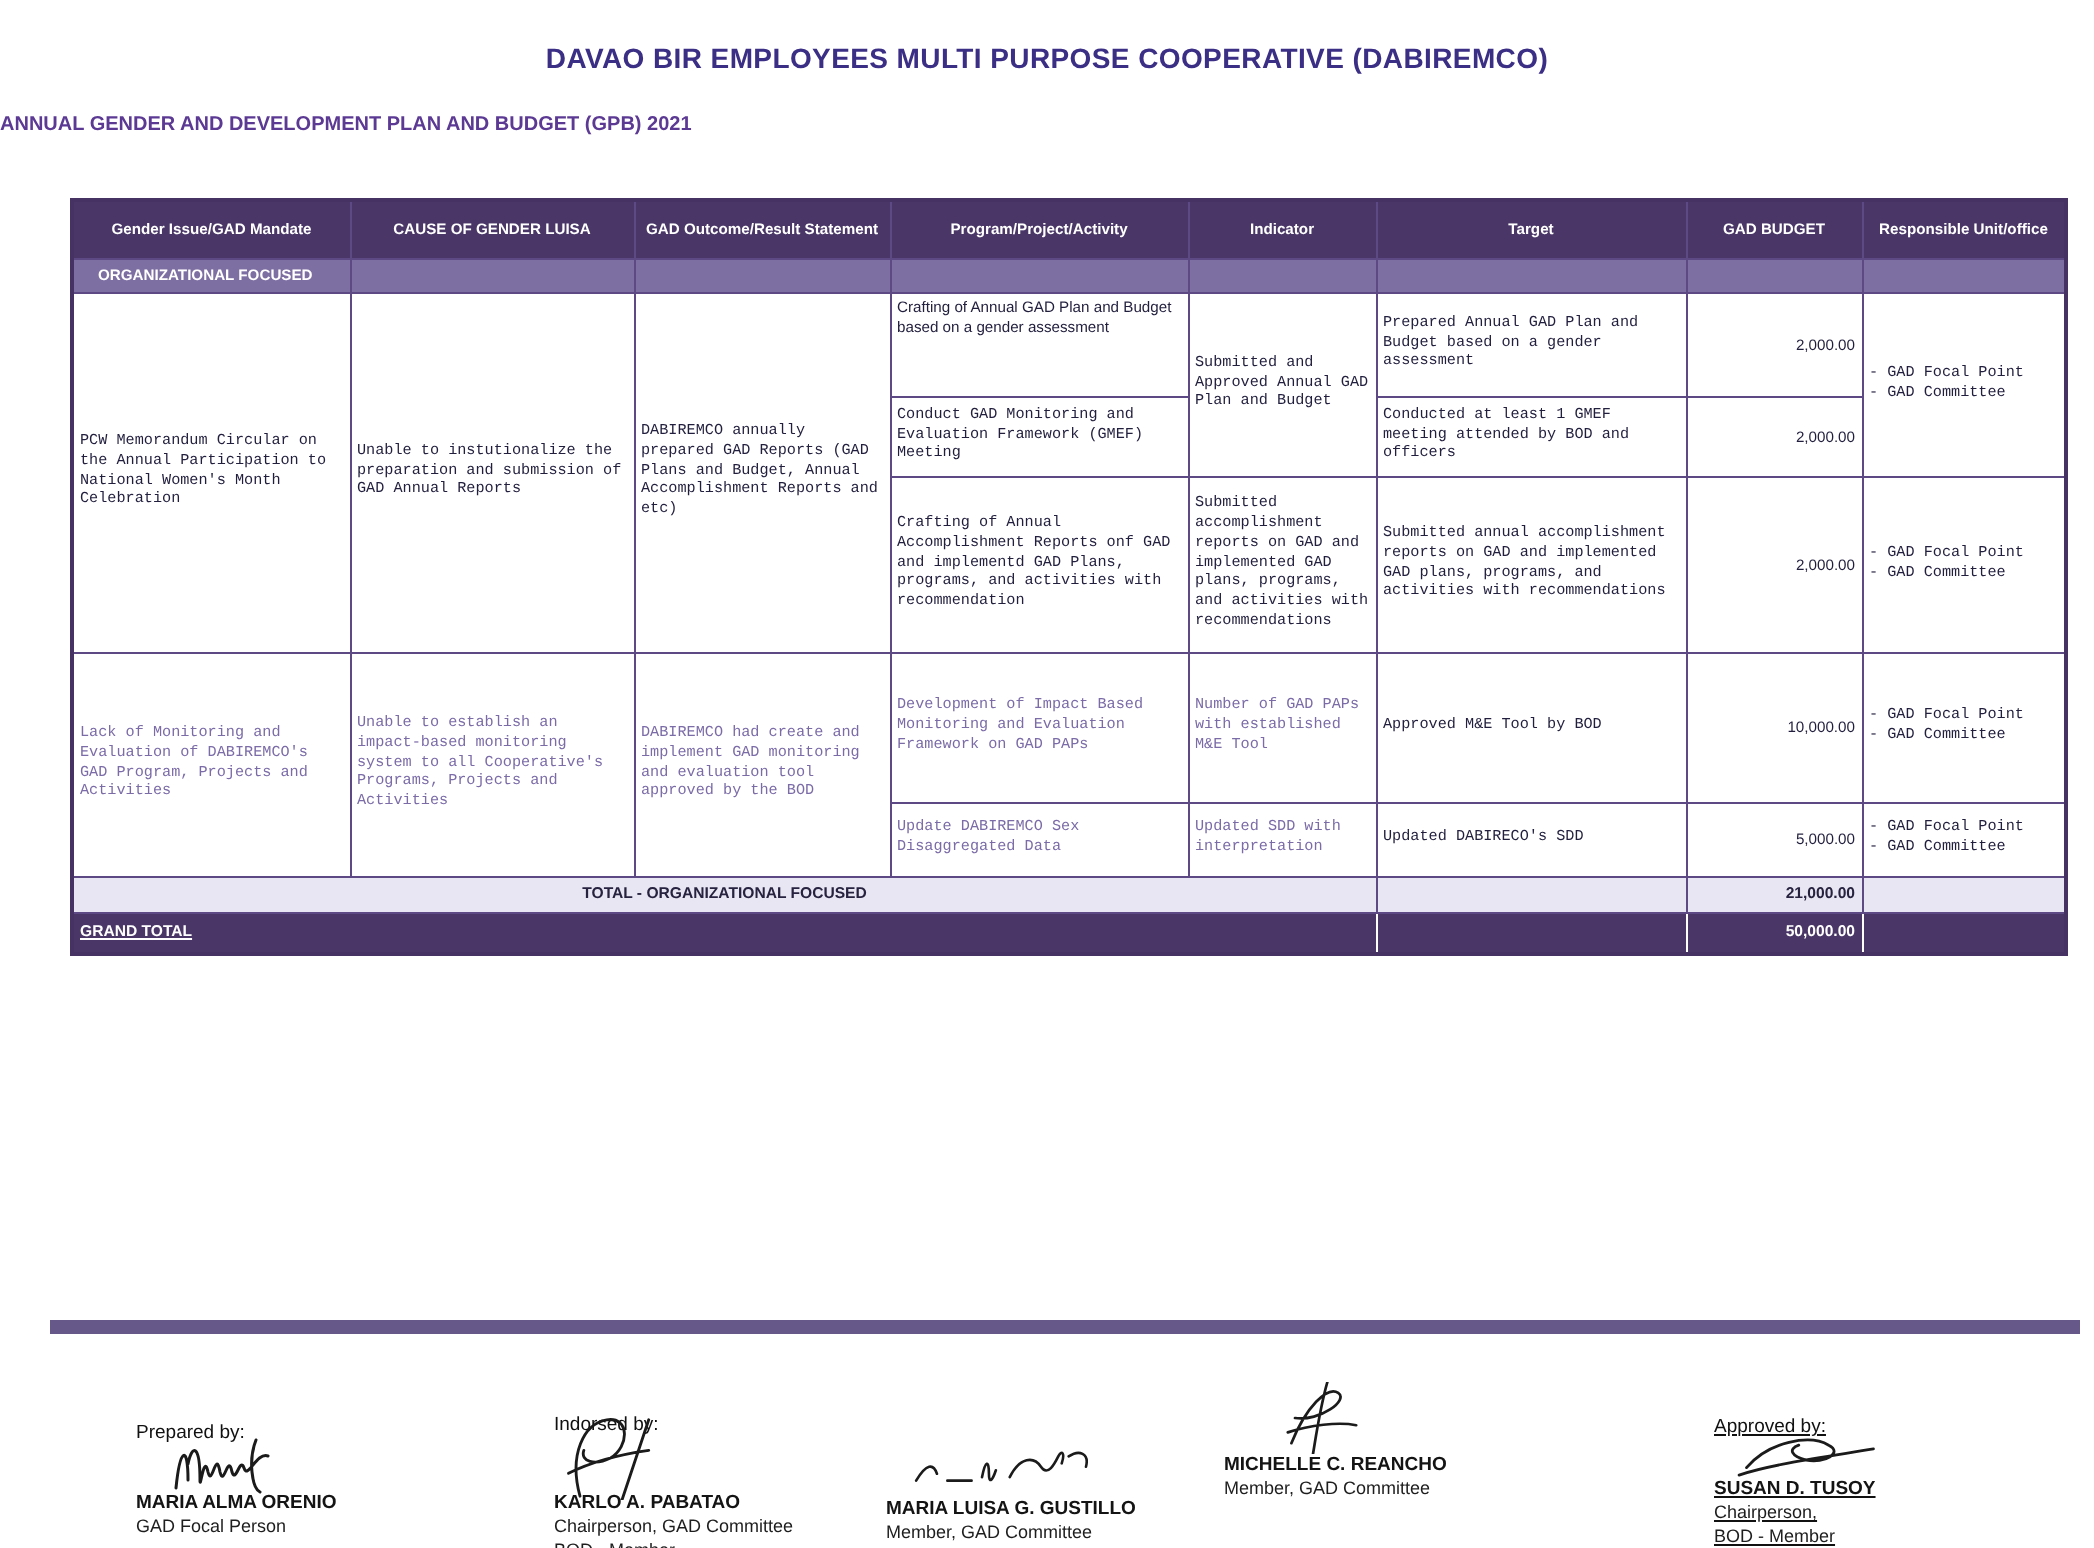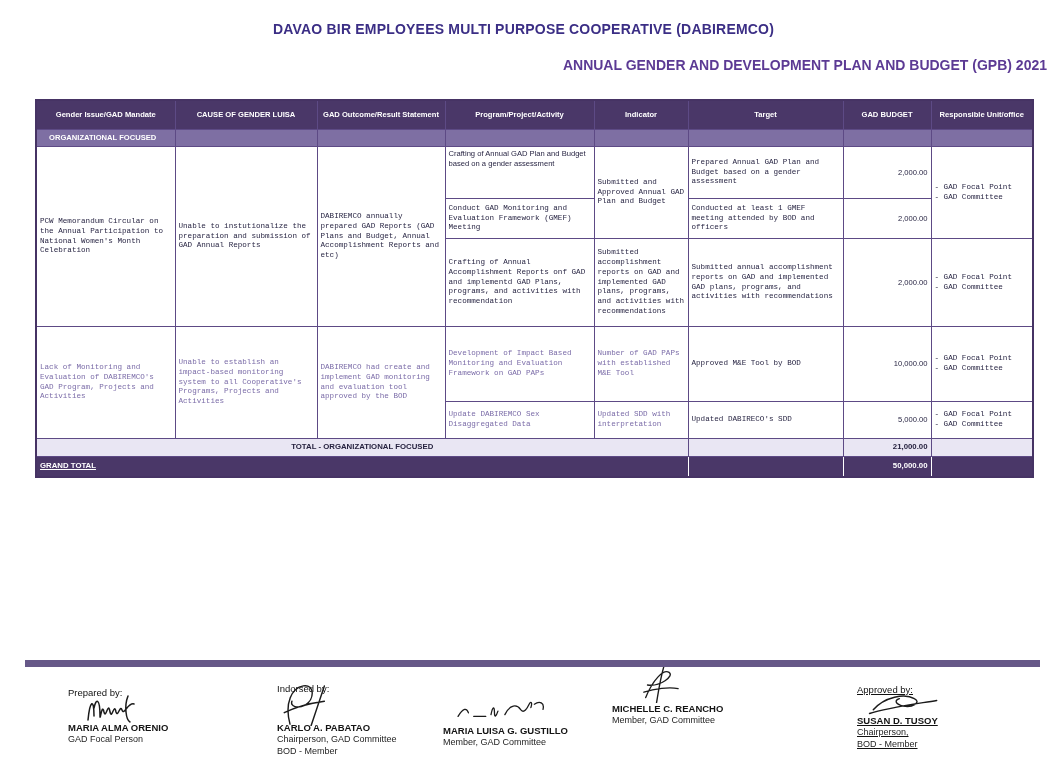"ANNUAL GENDER AND DEVELOPMENT PLAN" .page-subtitle { font-size: 14px -> 10px; text-align: right -> left }
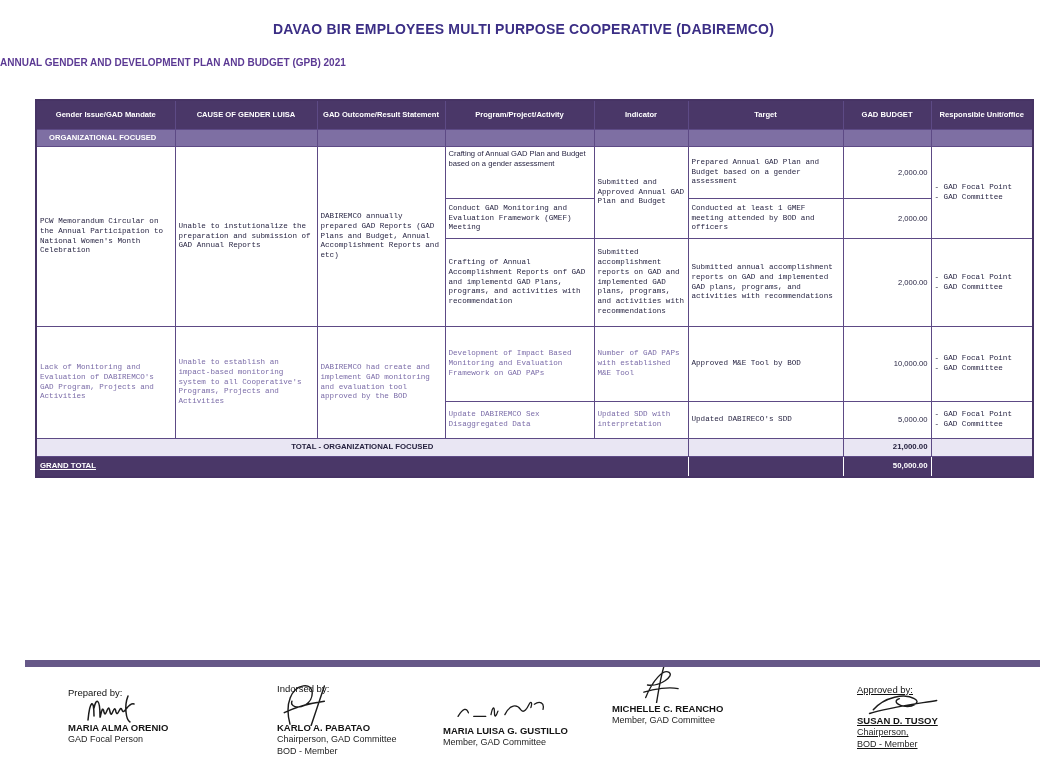"Prepared by:" .sig-block { margin-top: none -> 24px }
